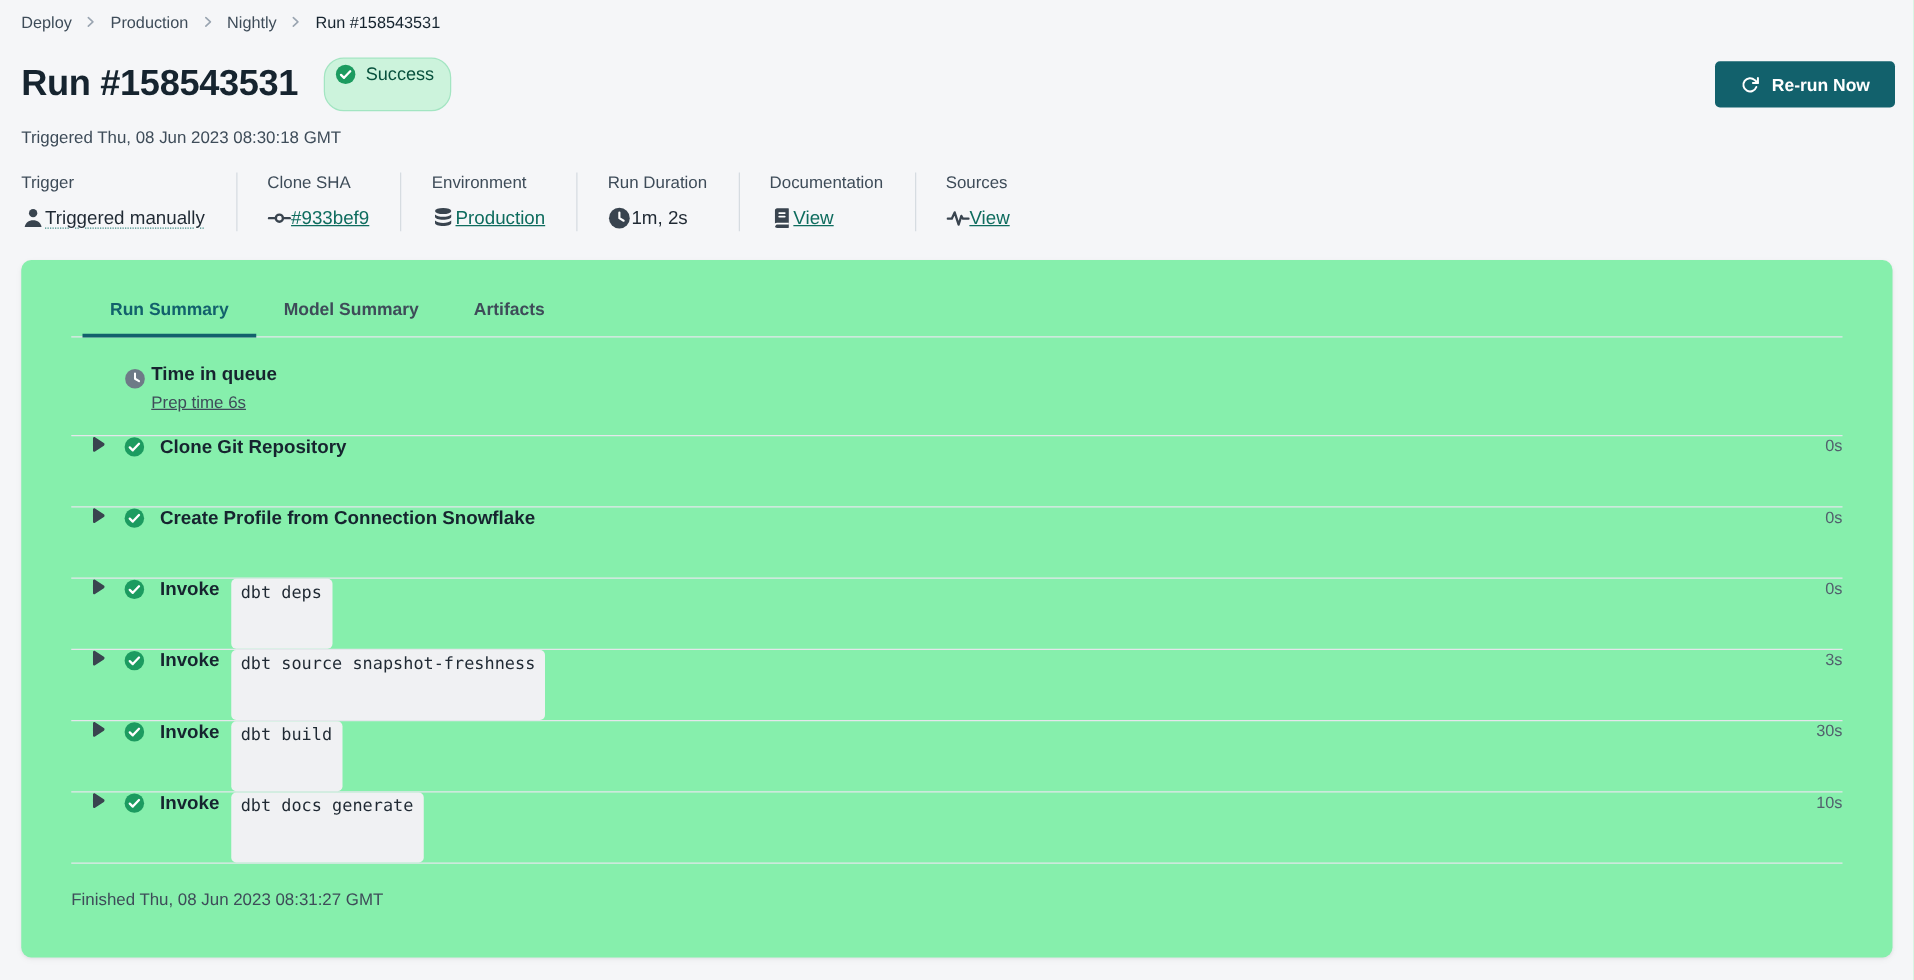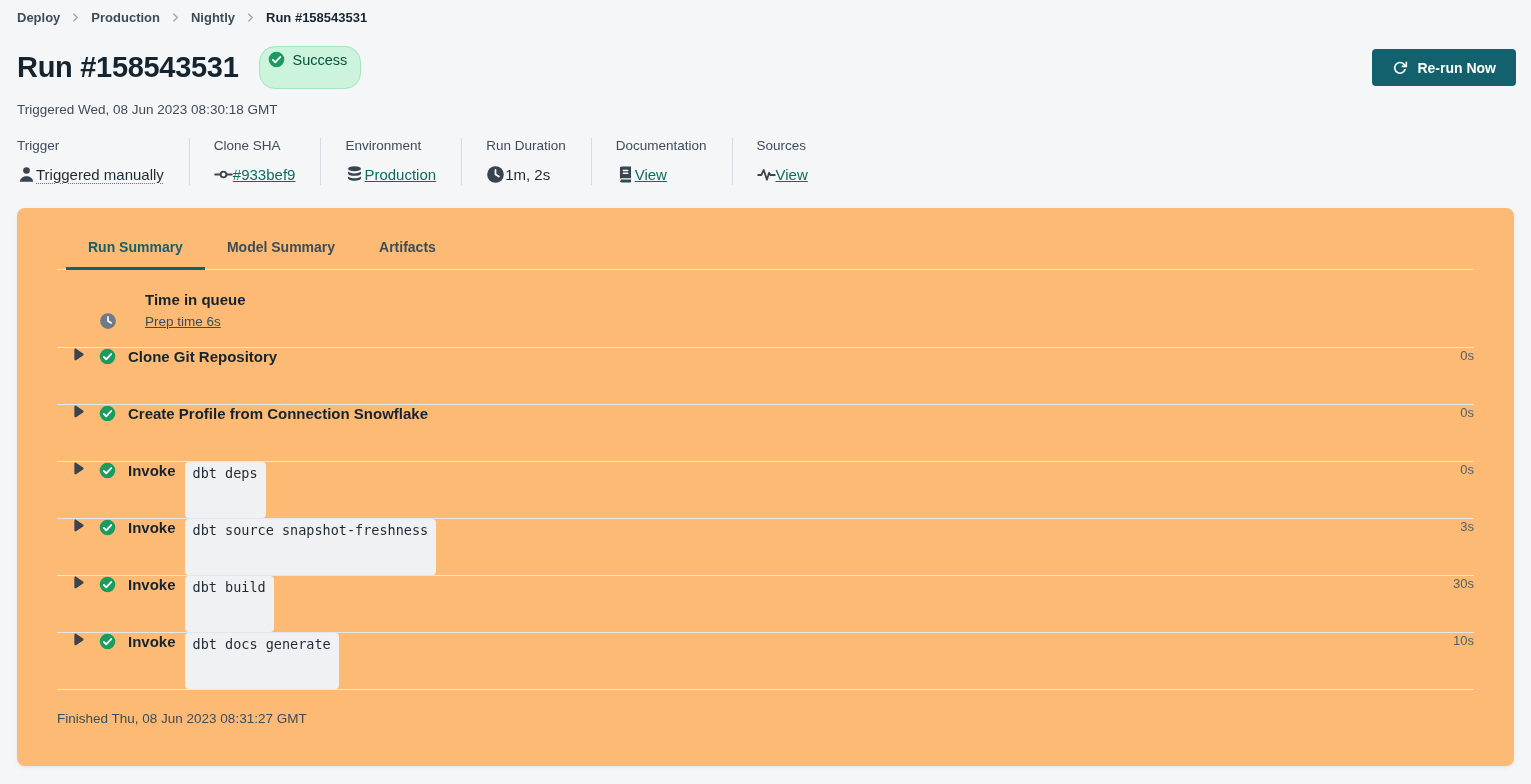"Deploy" .breadcrumb { font-weight: 700 -> 400 }
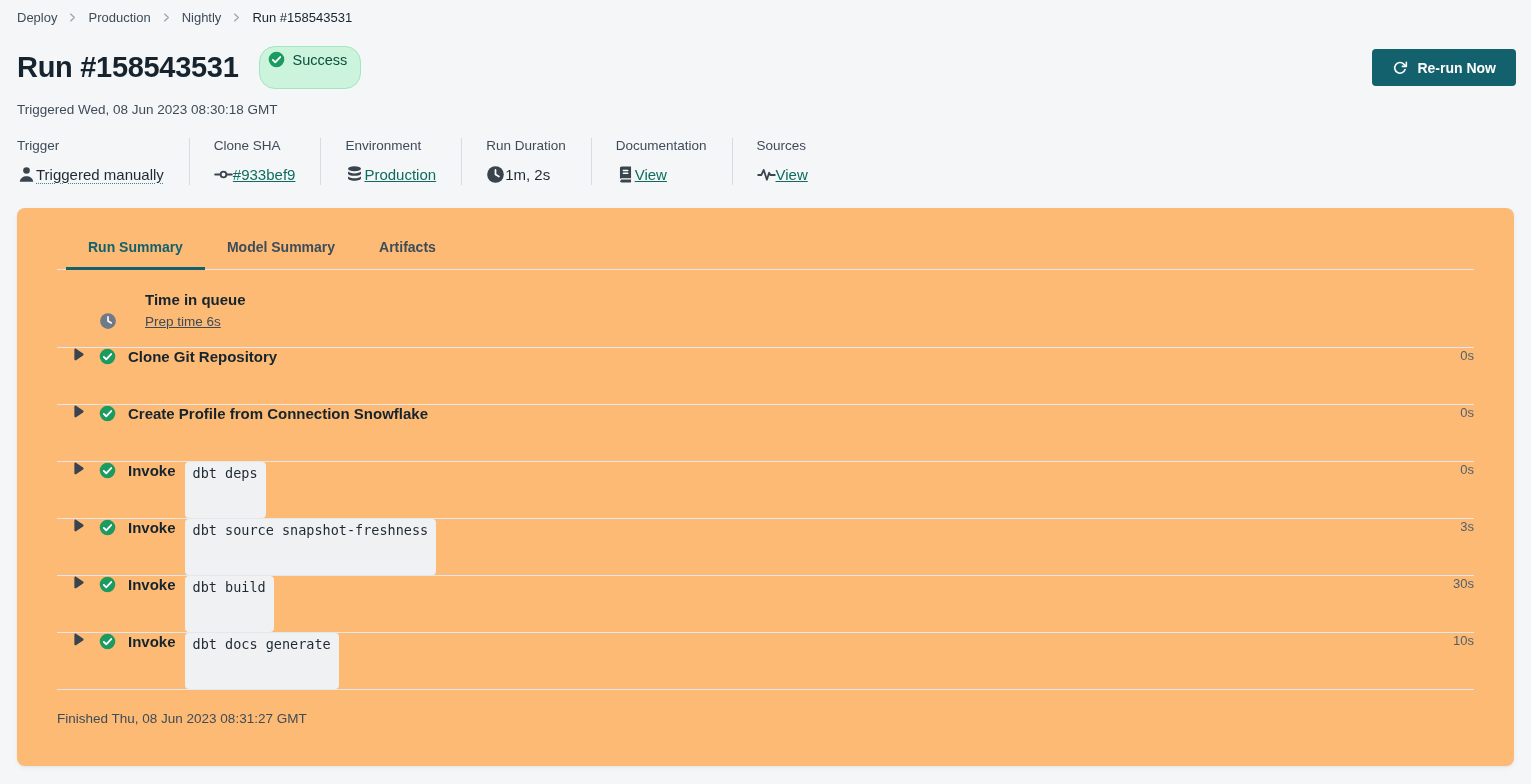"Triggered Wed, 08 Jun 2023" div.triggered { text: Wed -> Thu }
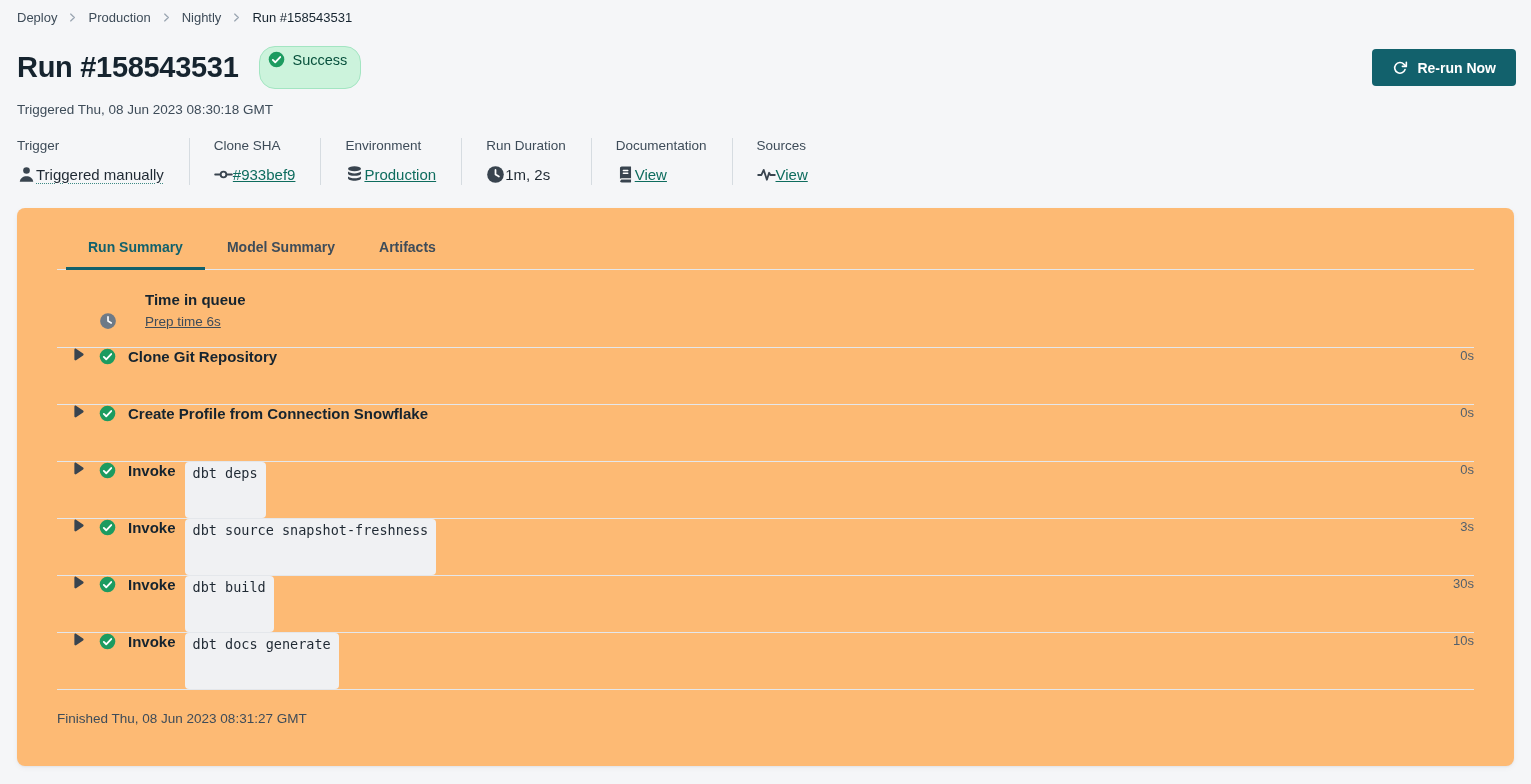"Run Summary" .card { background: #fdba74 -> #86efac }
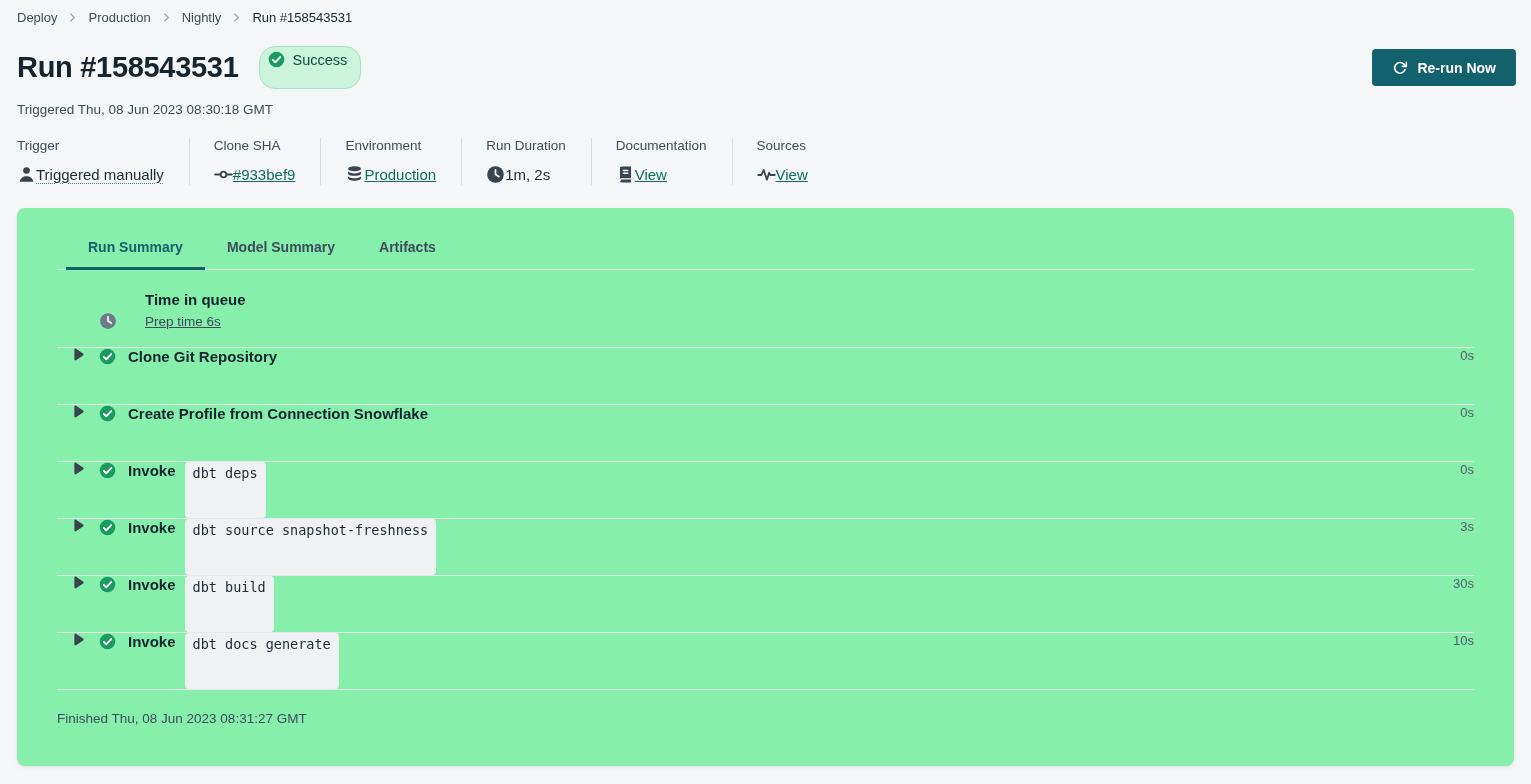"Time in queue" .queue-row { align-items: flex-end -> flex-start; gap: 28px -> 4px }
